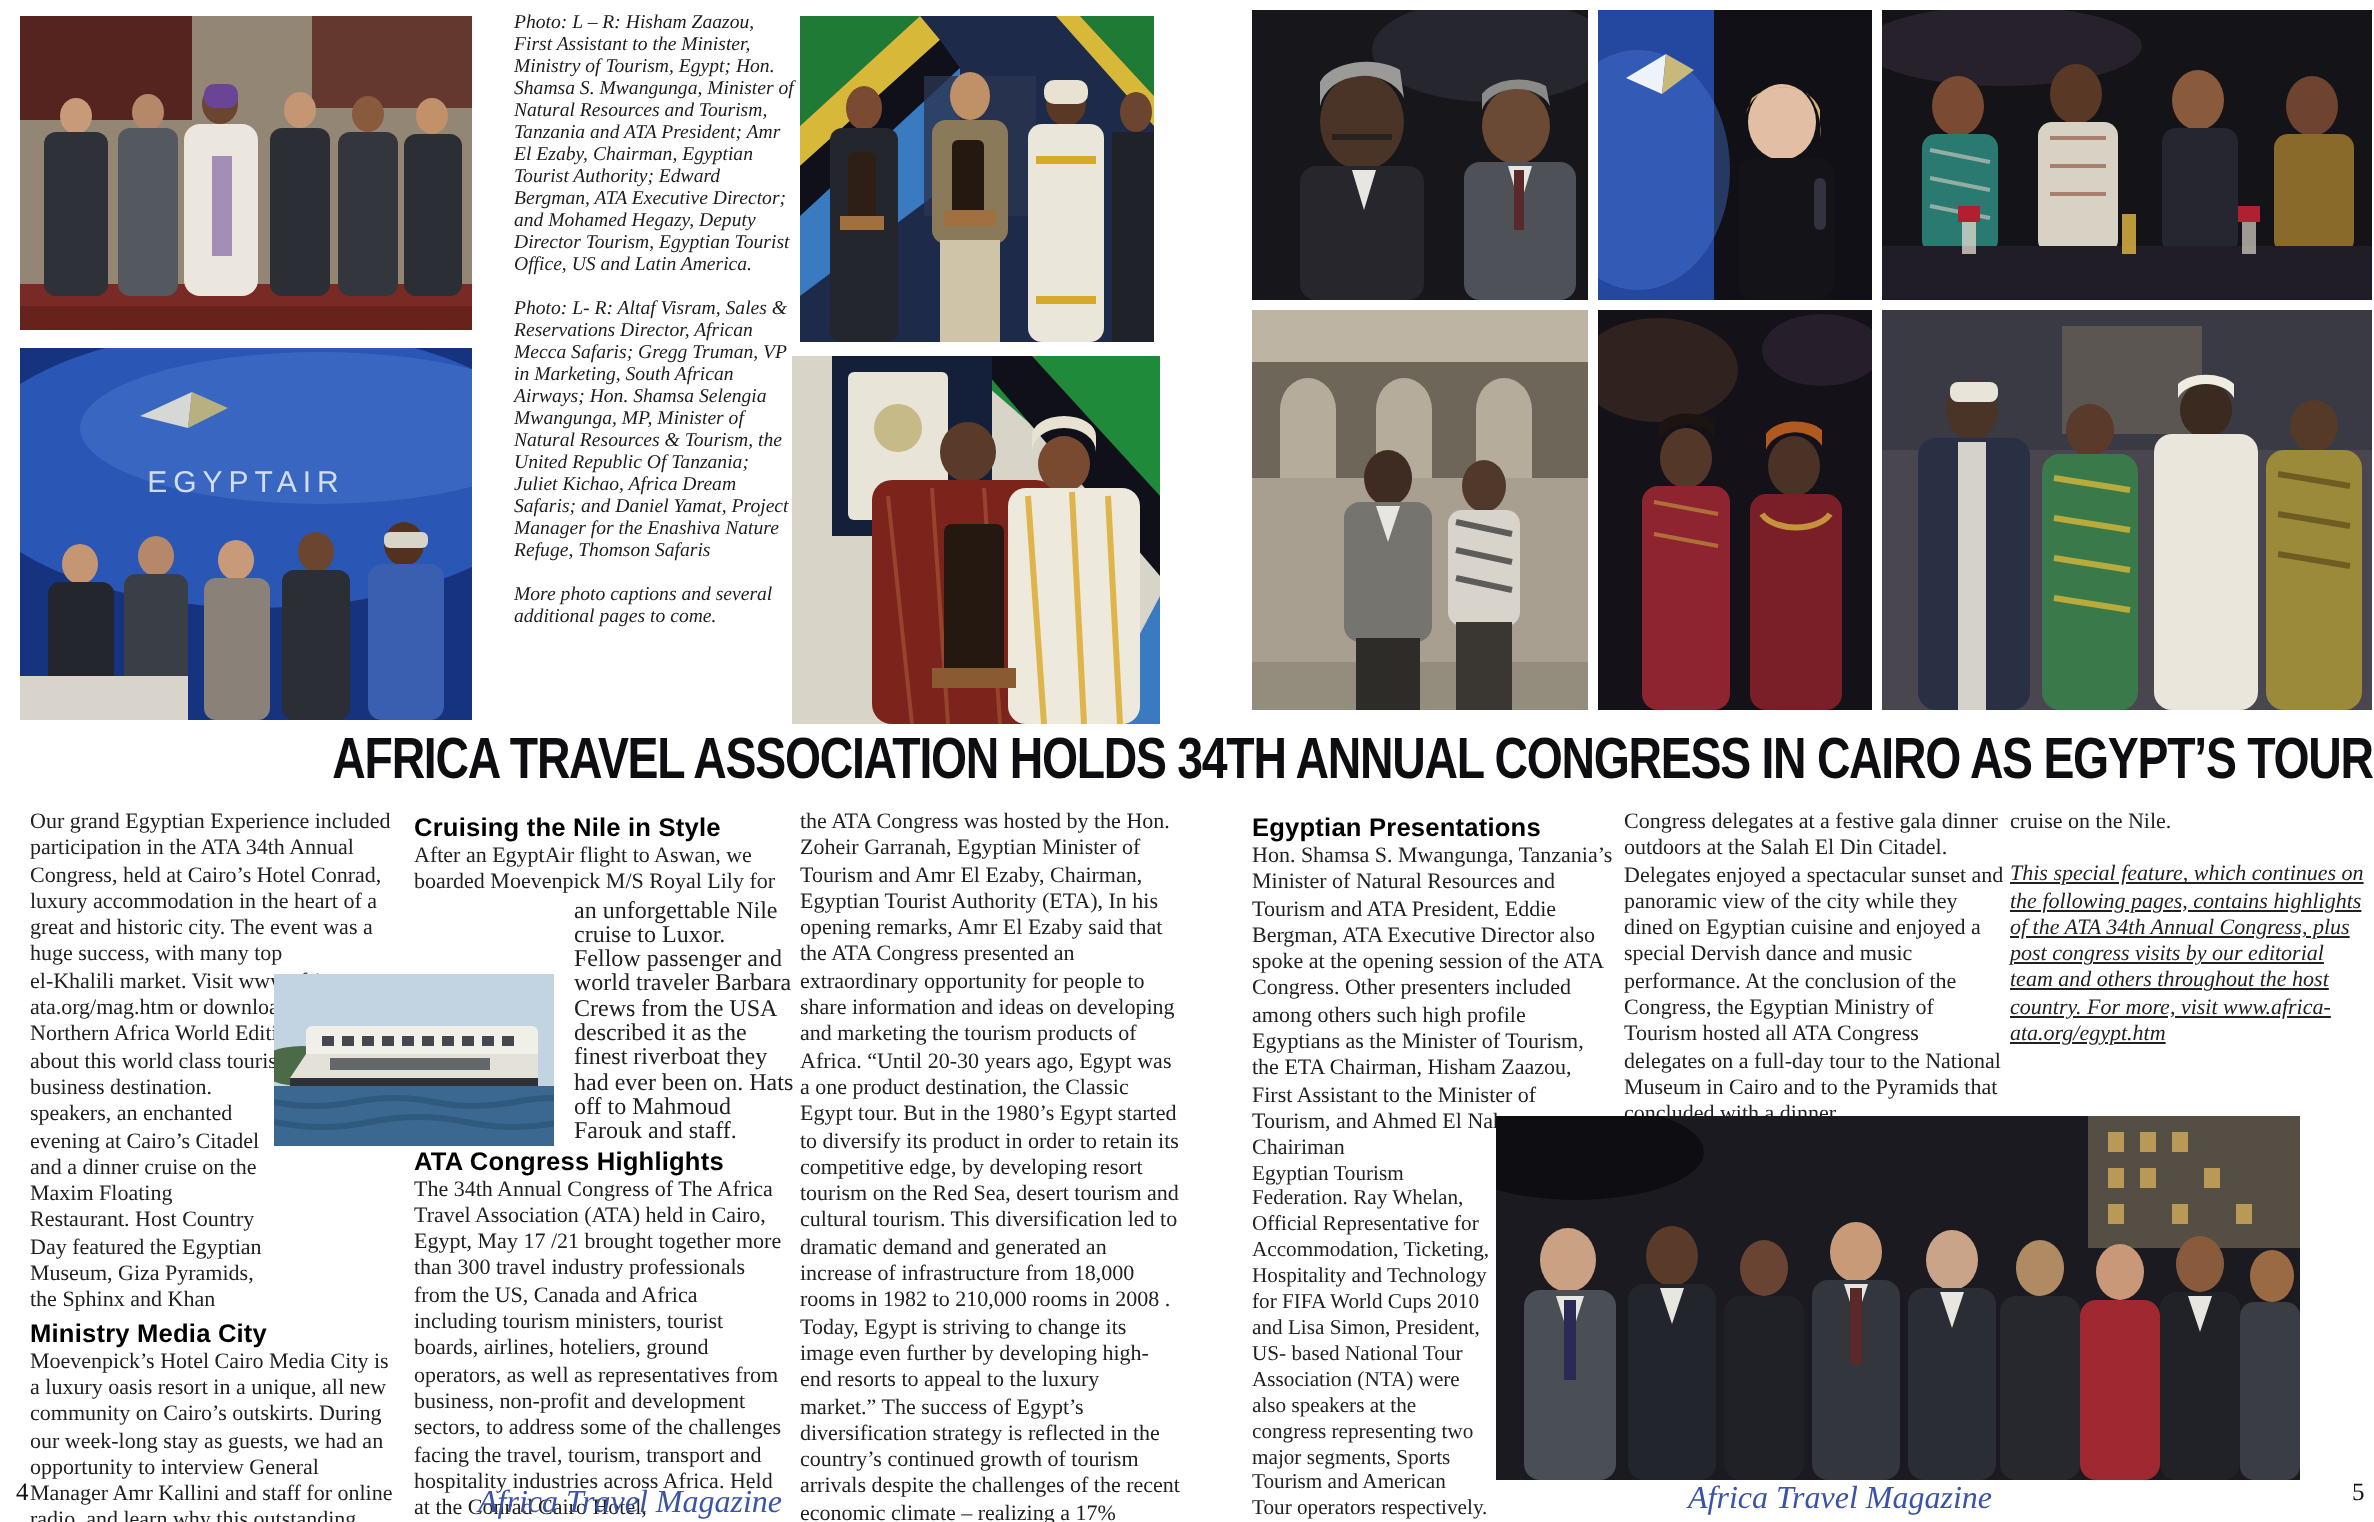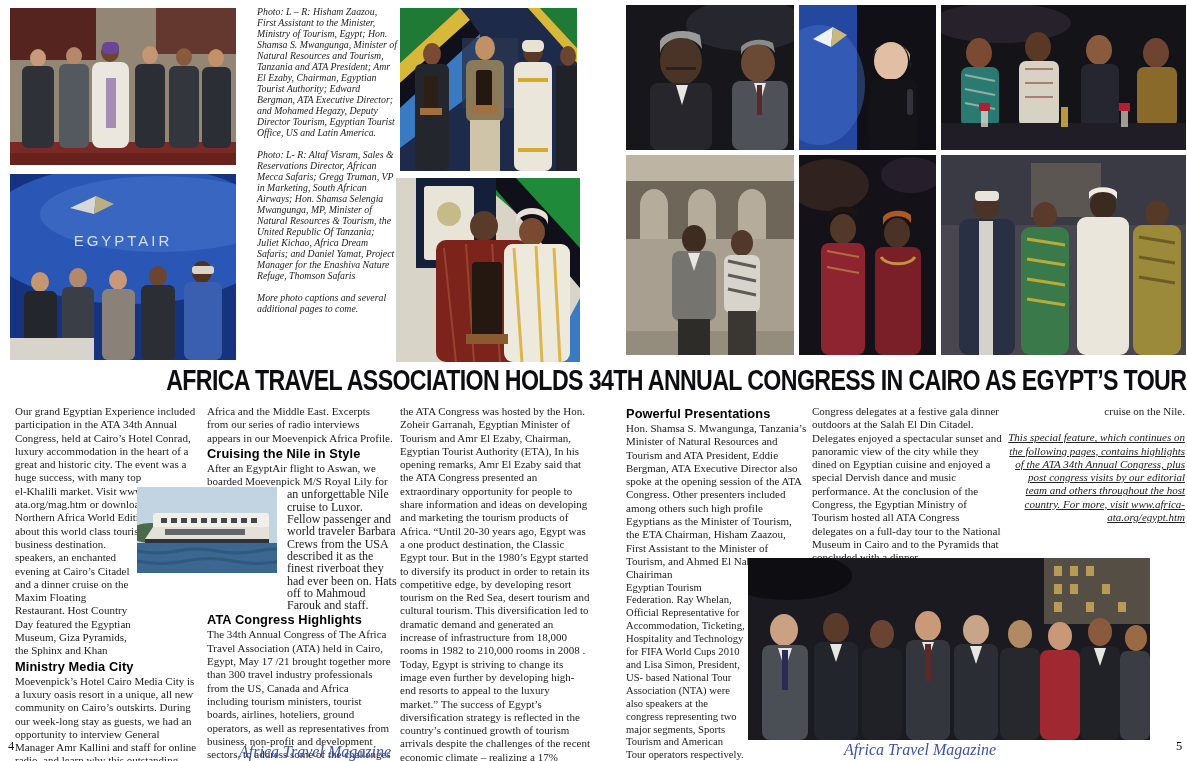"Africa and the Middle East." p.body-text { html: <p>Africa and the Middle East. Excerpts from our series of radio interviews appears in our Moevenpick Africa Profile.</p> -> none }
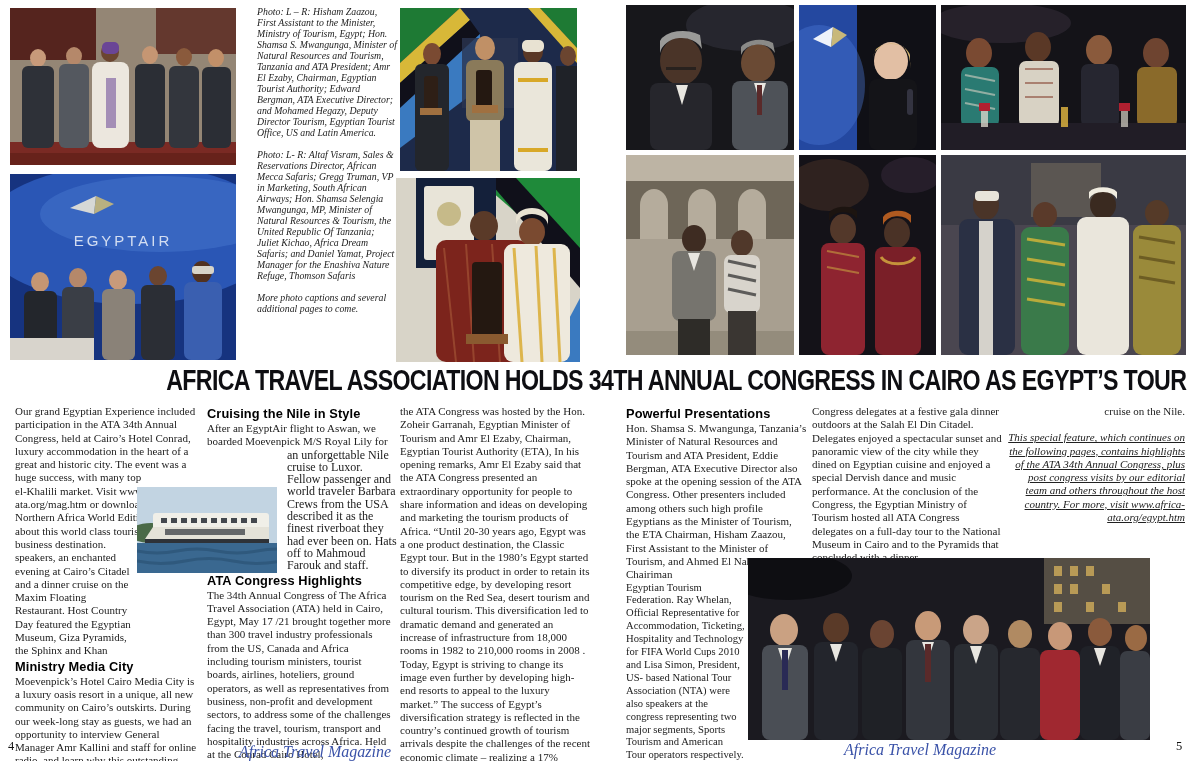"Powerful Presentations" h3.col-heading { text: Powerful -> Egyptian }
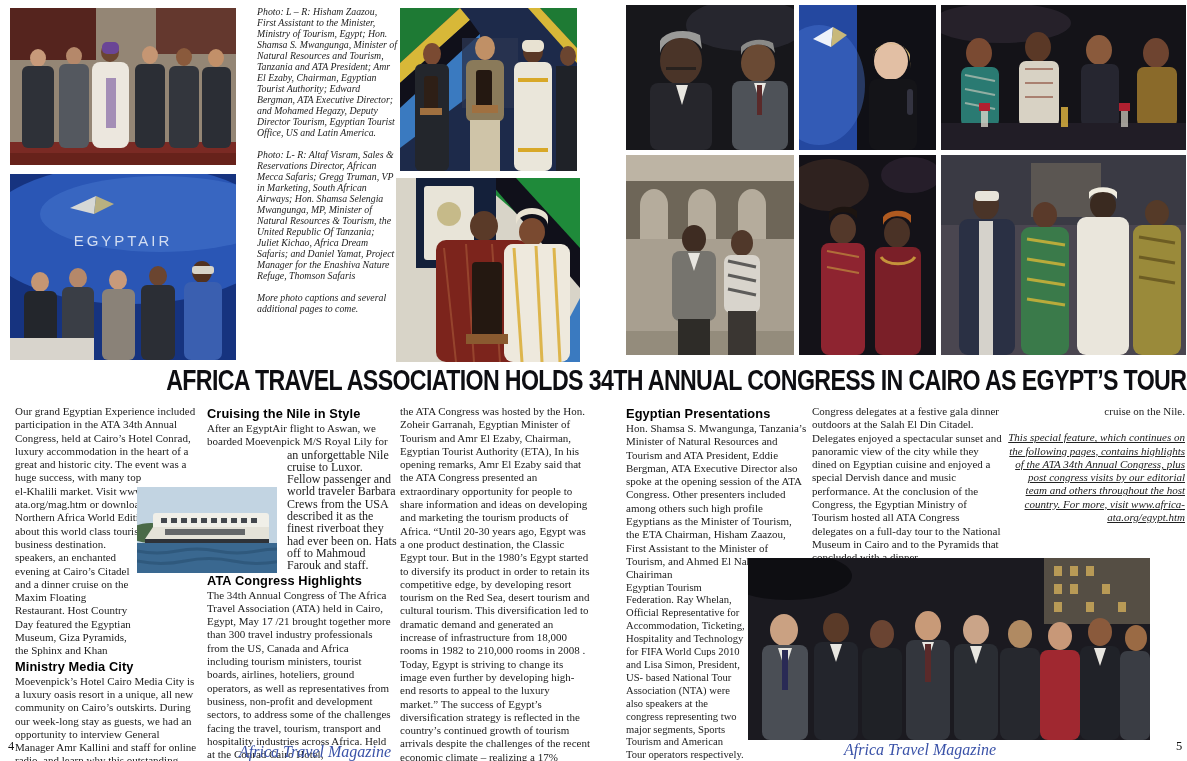"cruise on the Nile." div.col { text-align: right -> none }
